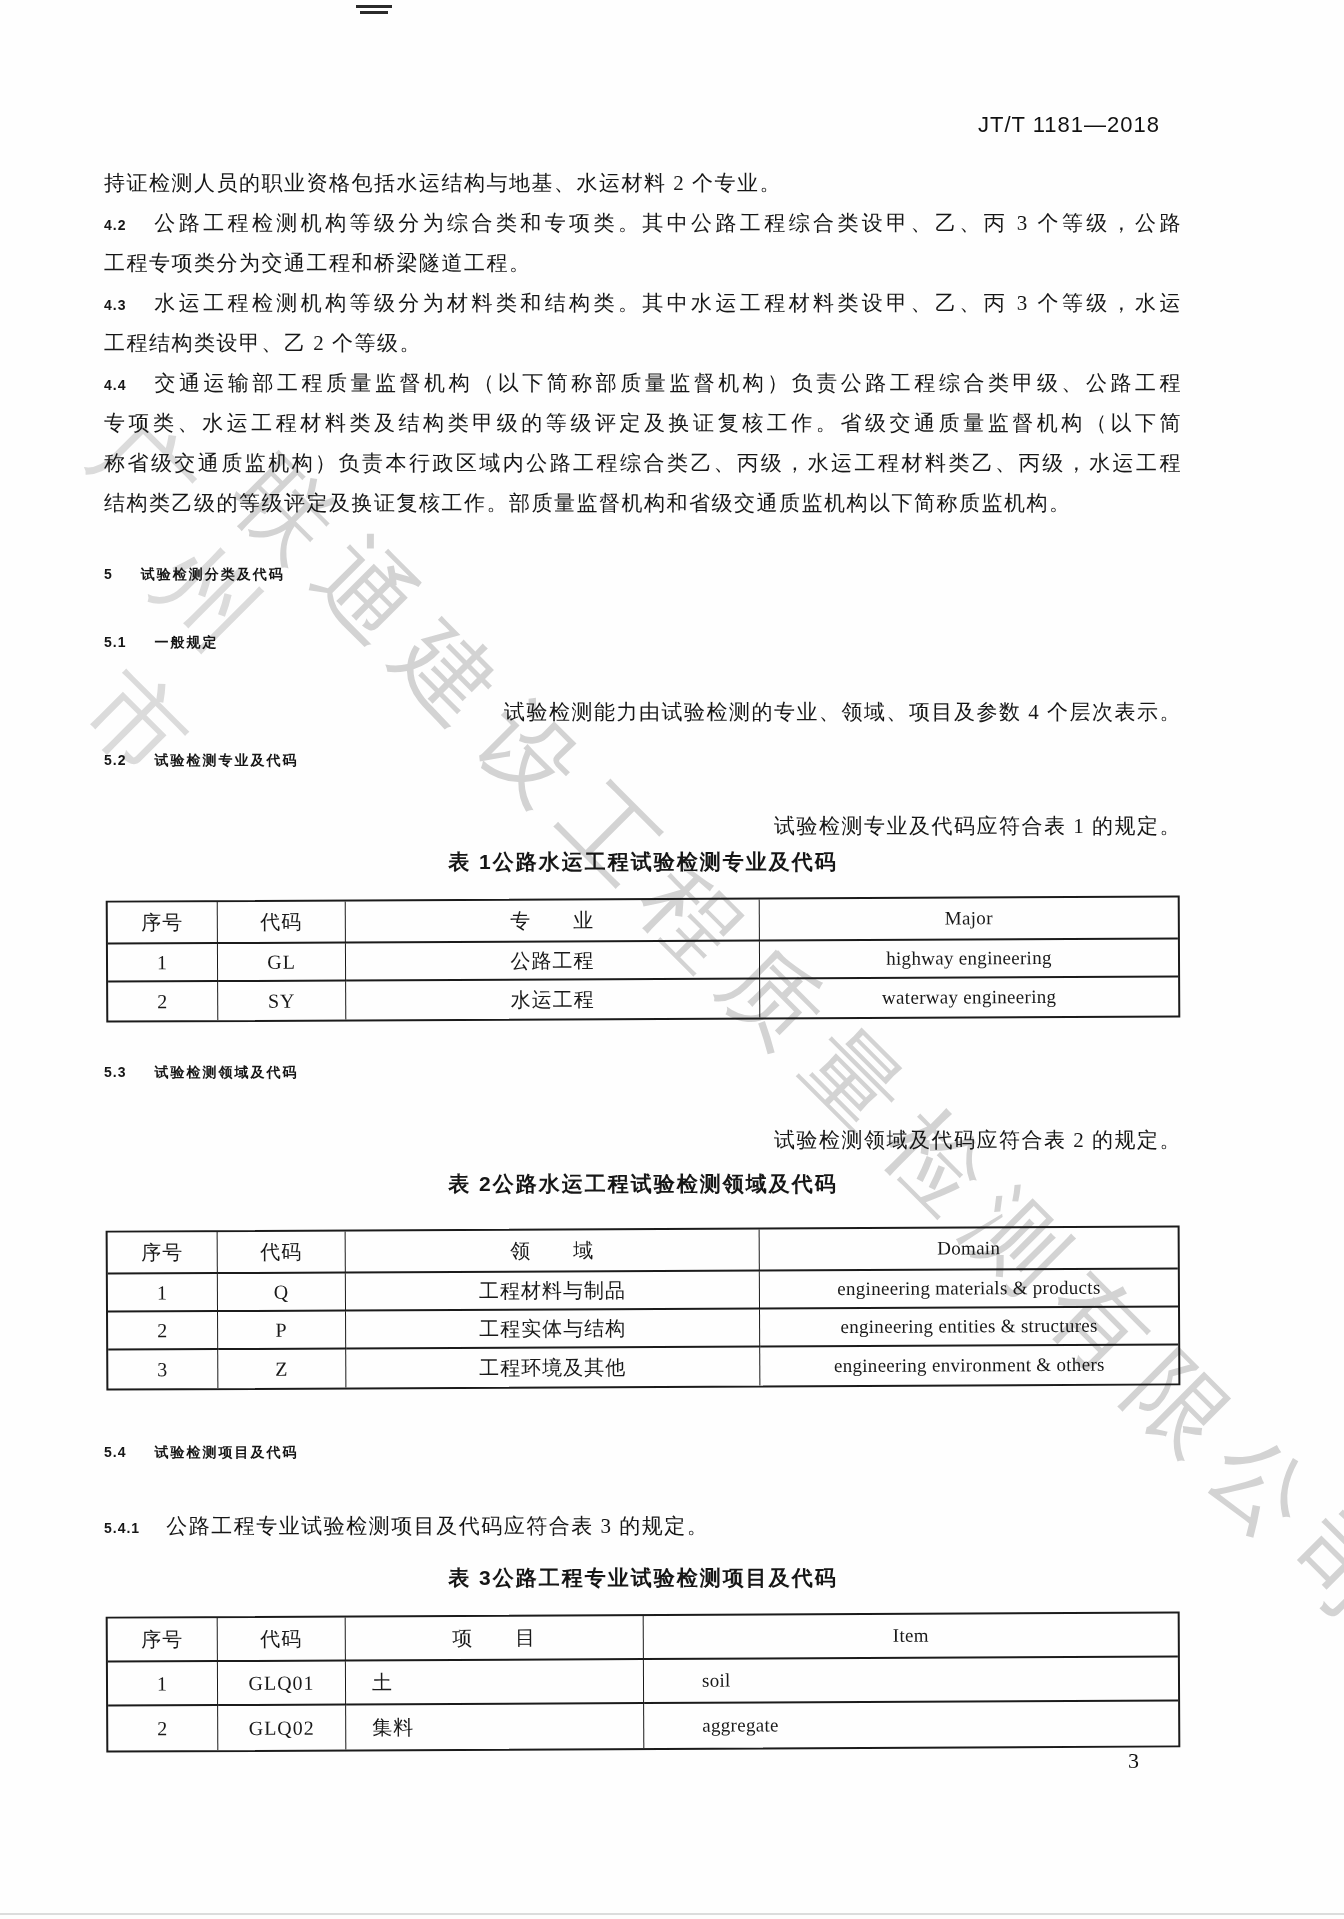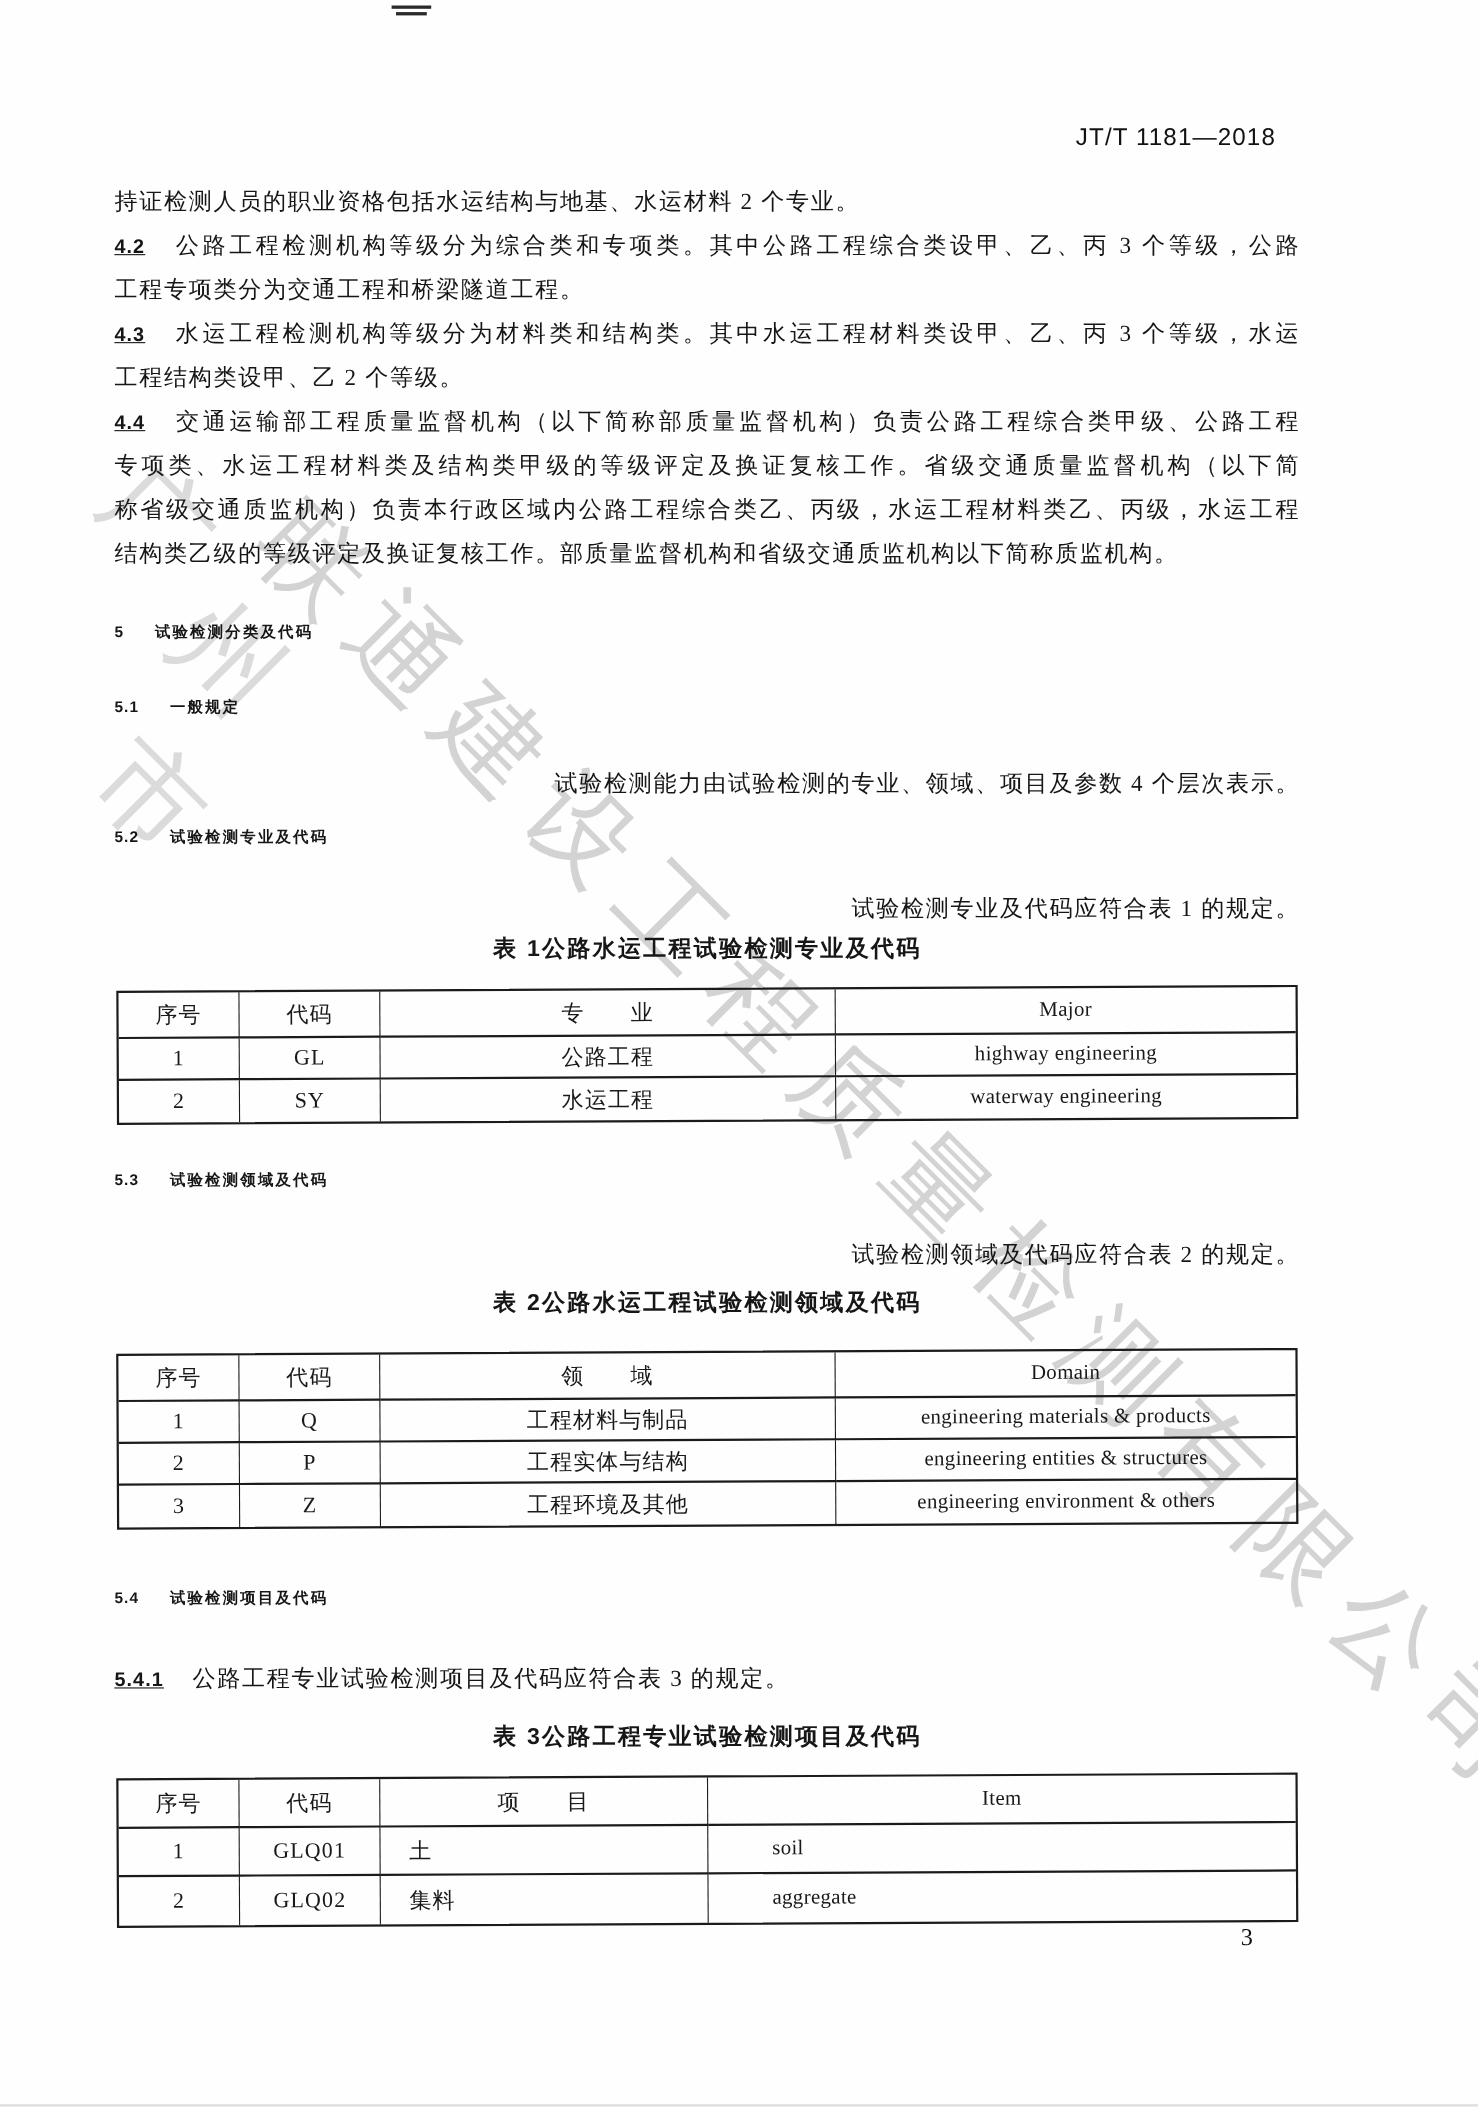"4.2" .cnum { font-size: 18px -> 14px; text-decoration: underline -> none }
